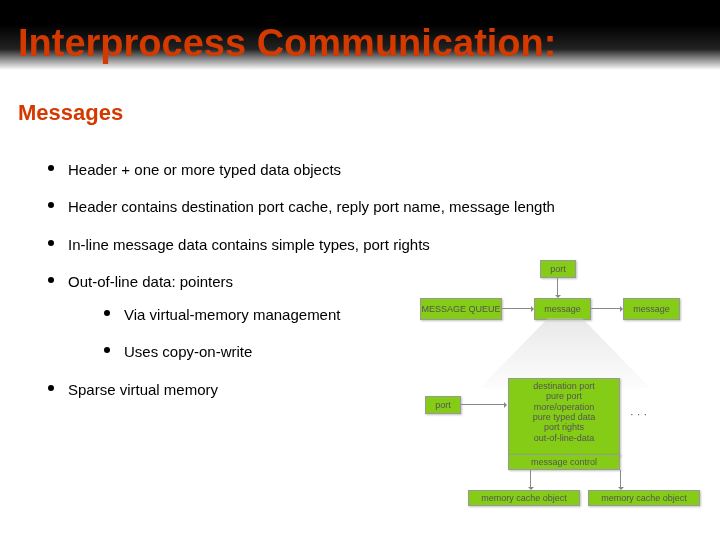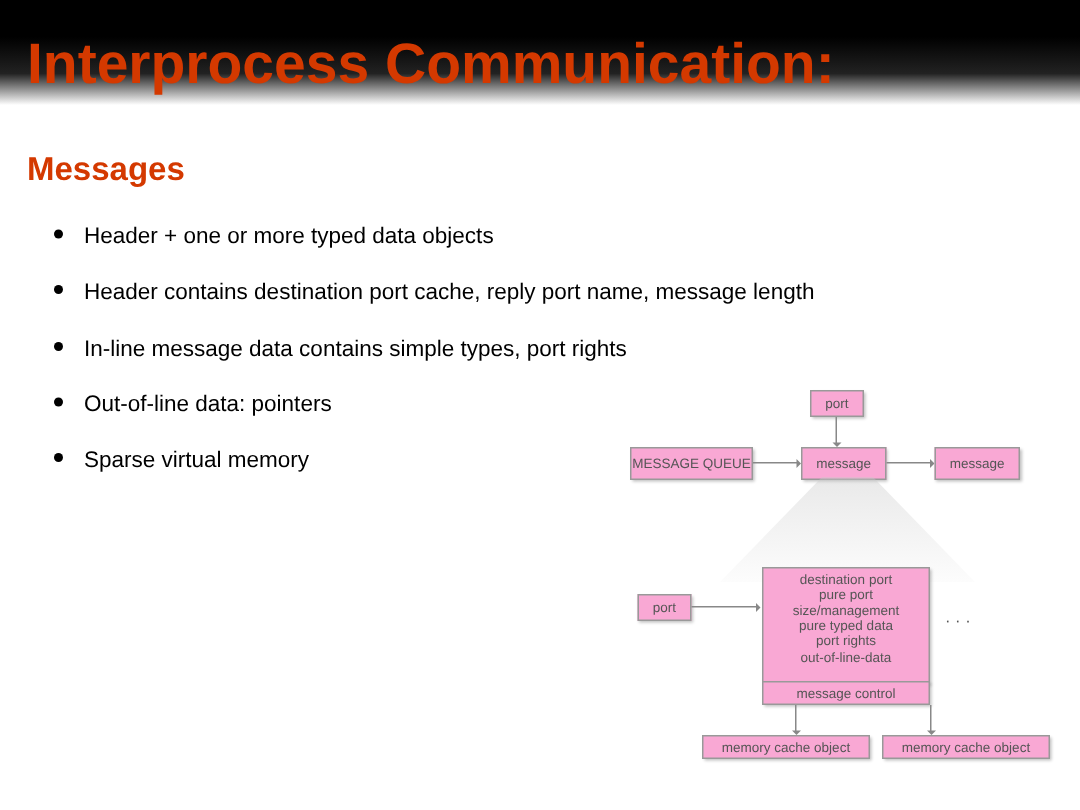"Header + one or more" ul.lvl1 { margin: 4px -> 16px }
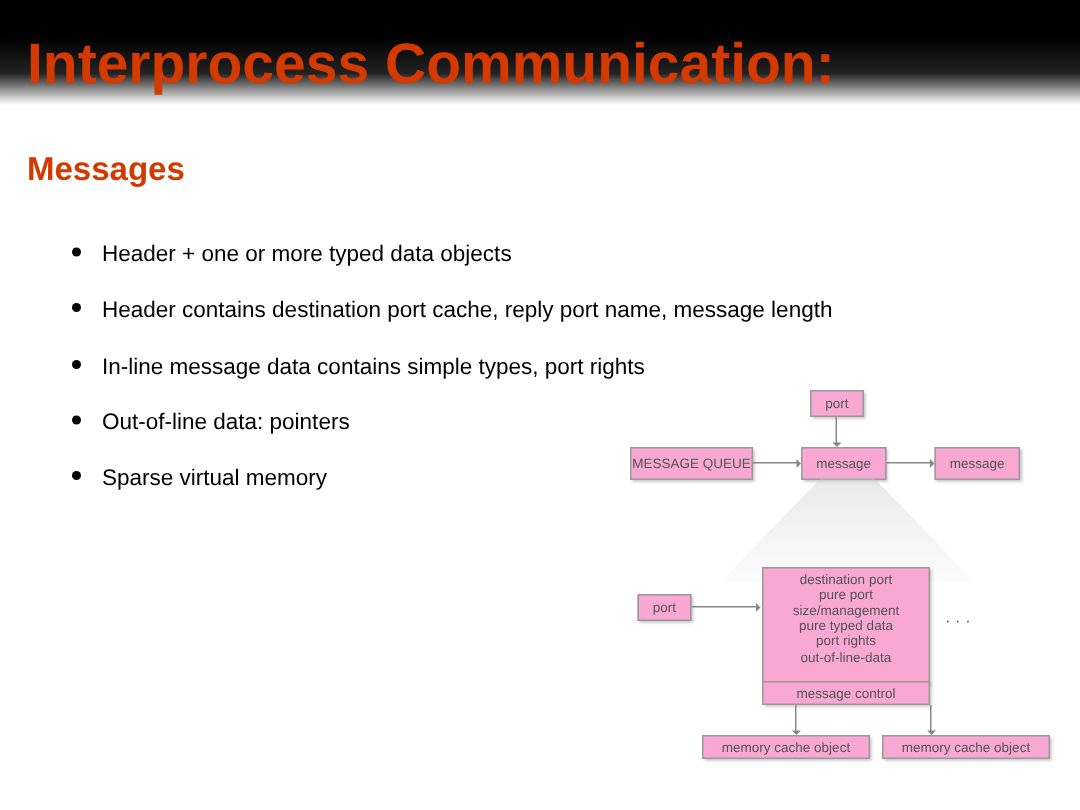"port" .dbox { background: #f9a8d4 -> #84cc16 }
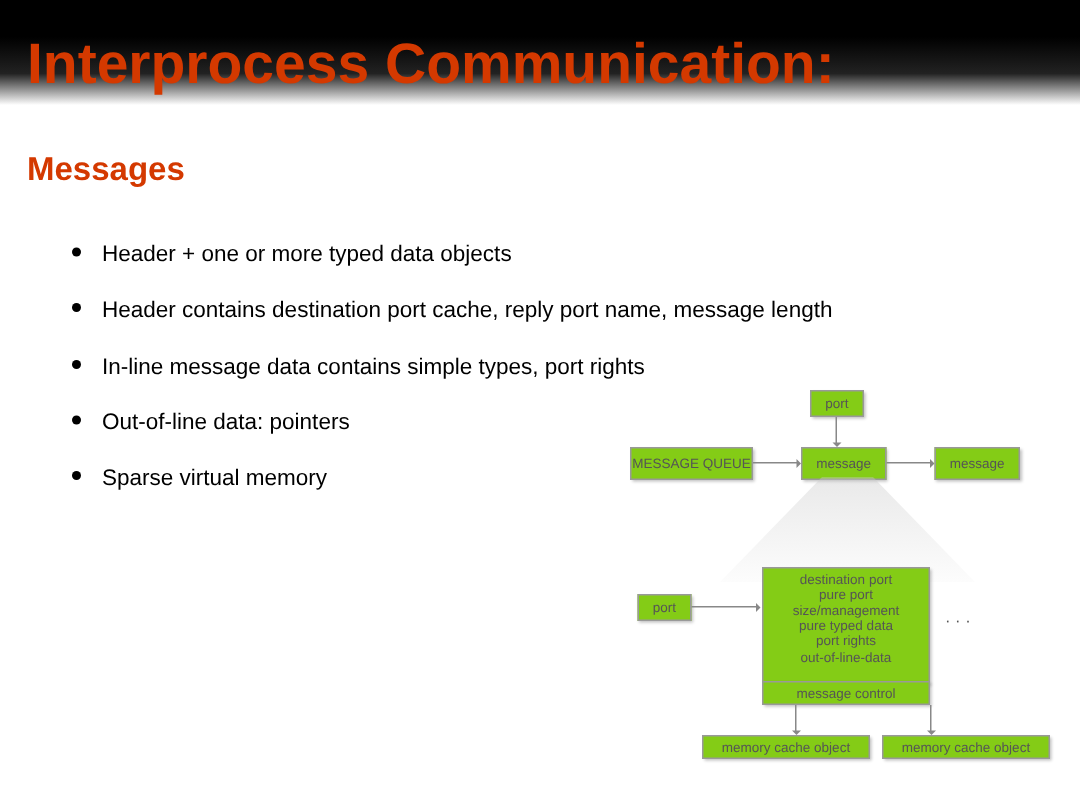"Via virtual-memory management" ul.lvl2 { html: none -> <ul> <li><span>Via virtual-memory management</span></li> <li><span>Uses copy-on-write</span></li> </ul> }
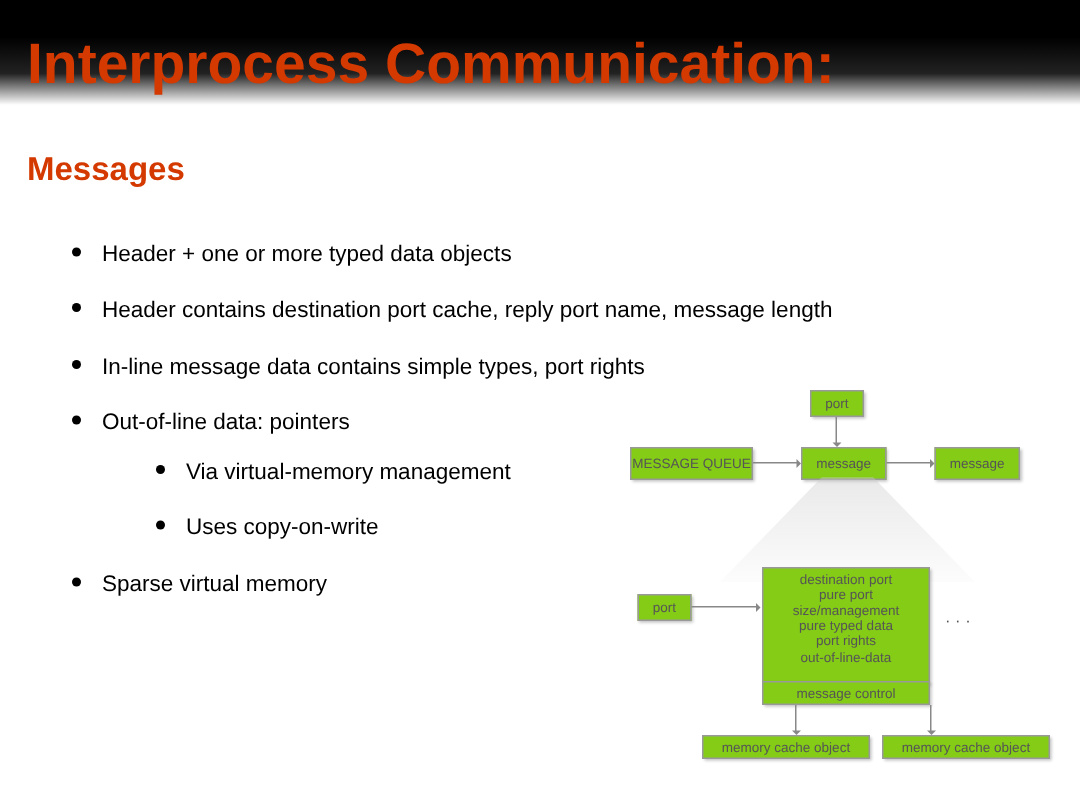"size/management" div { text: size/management -> more/operation }
